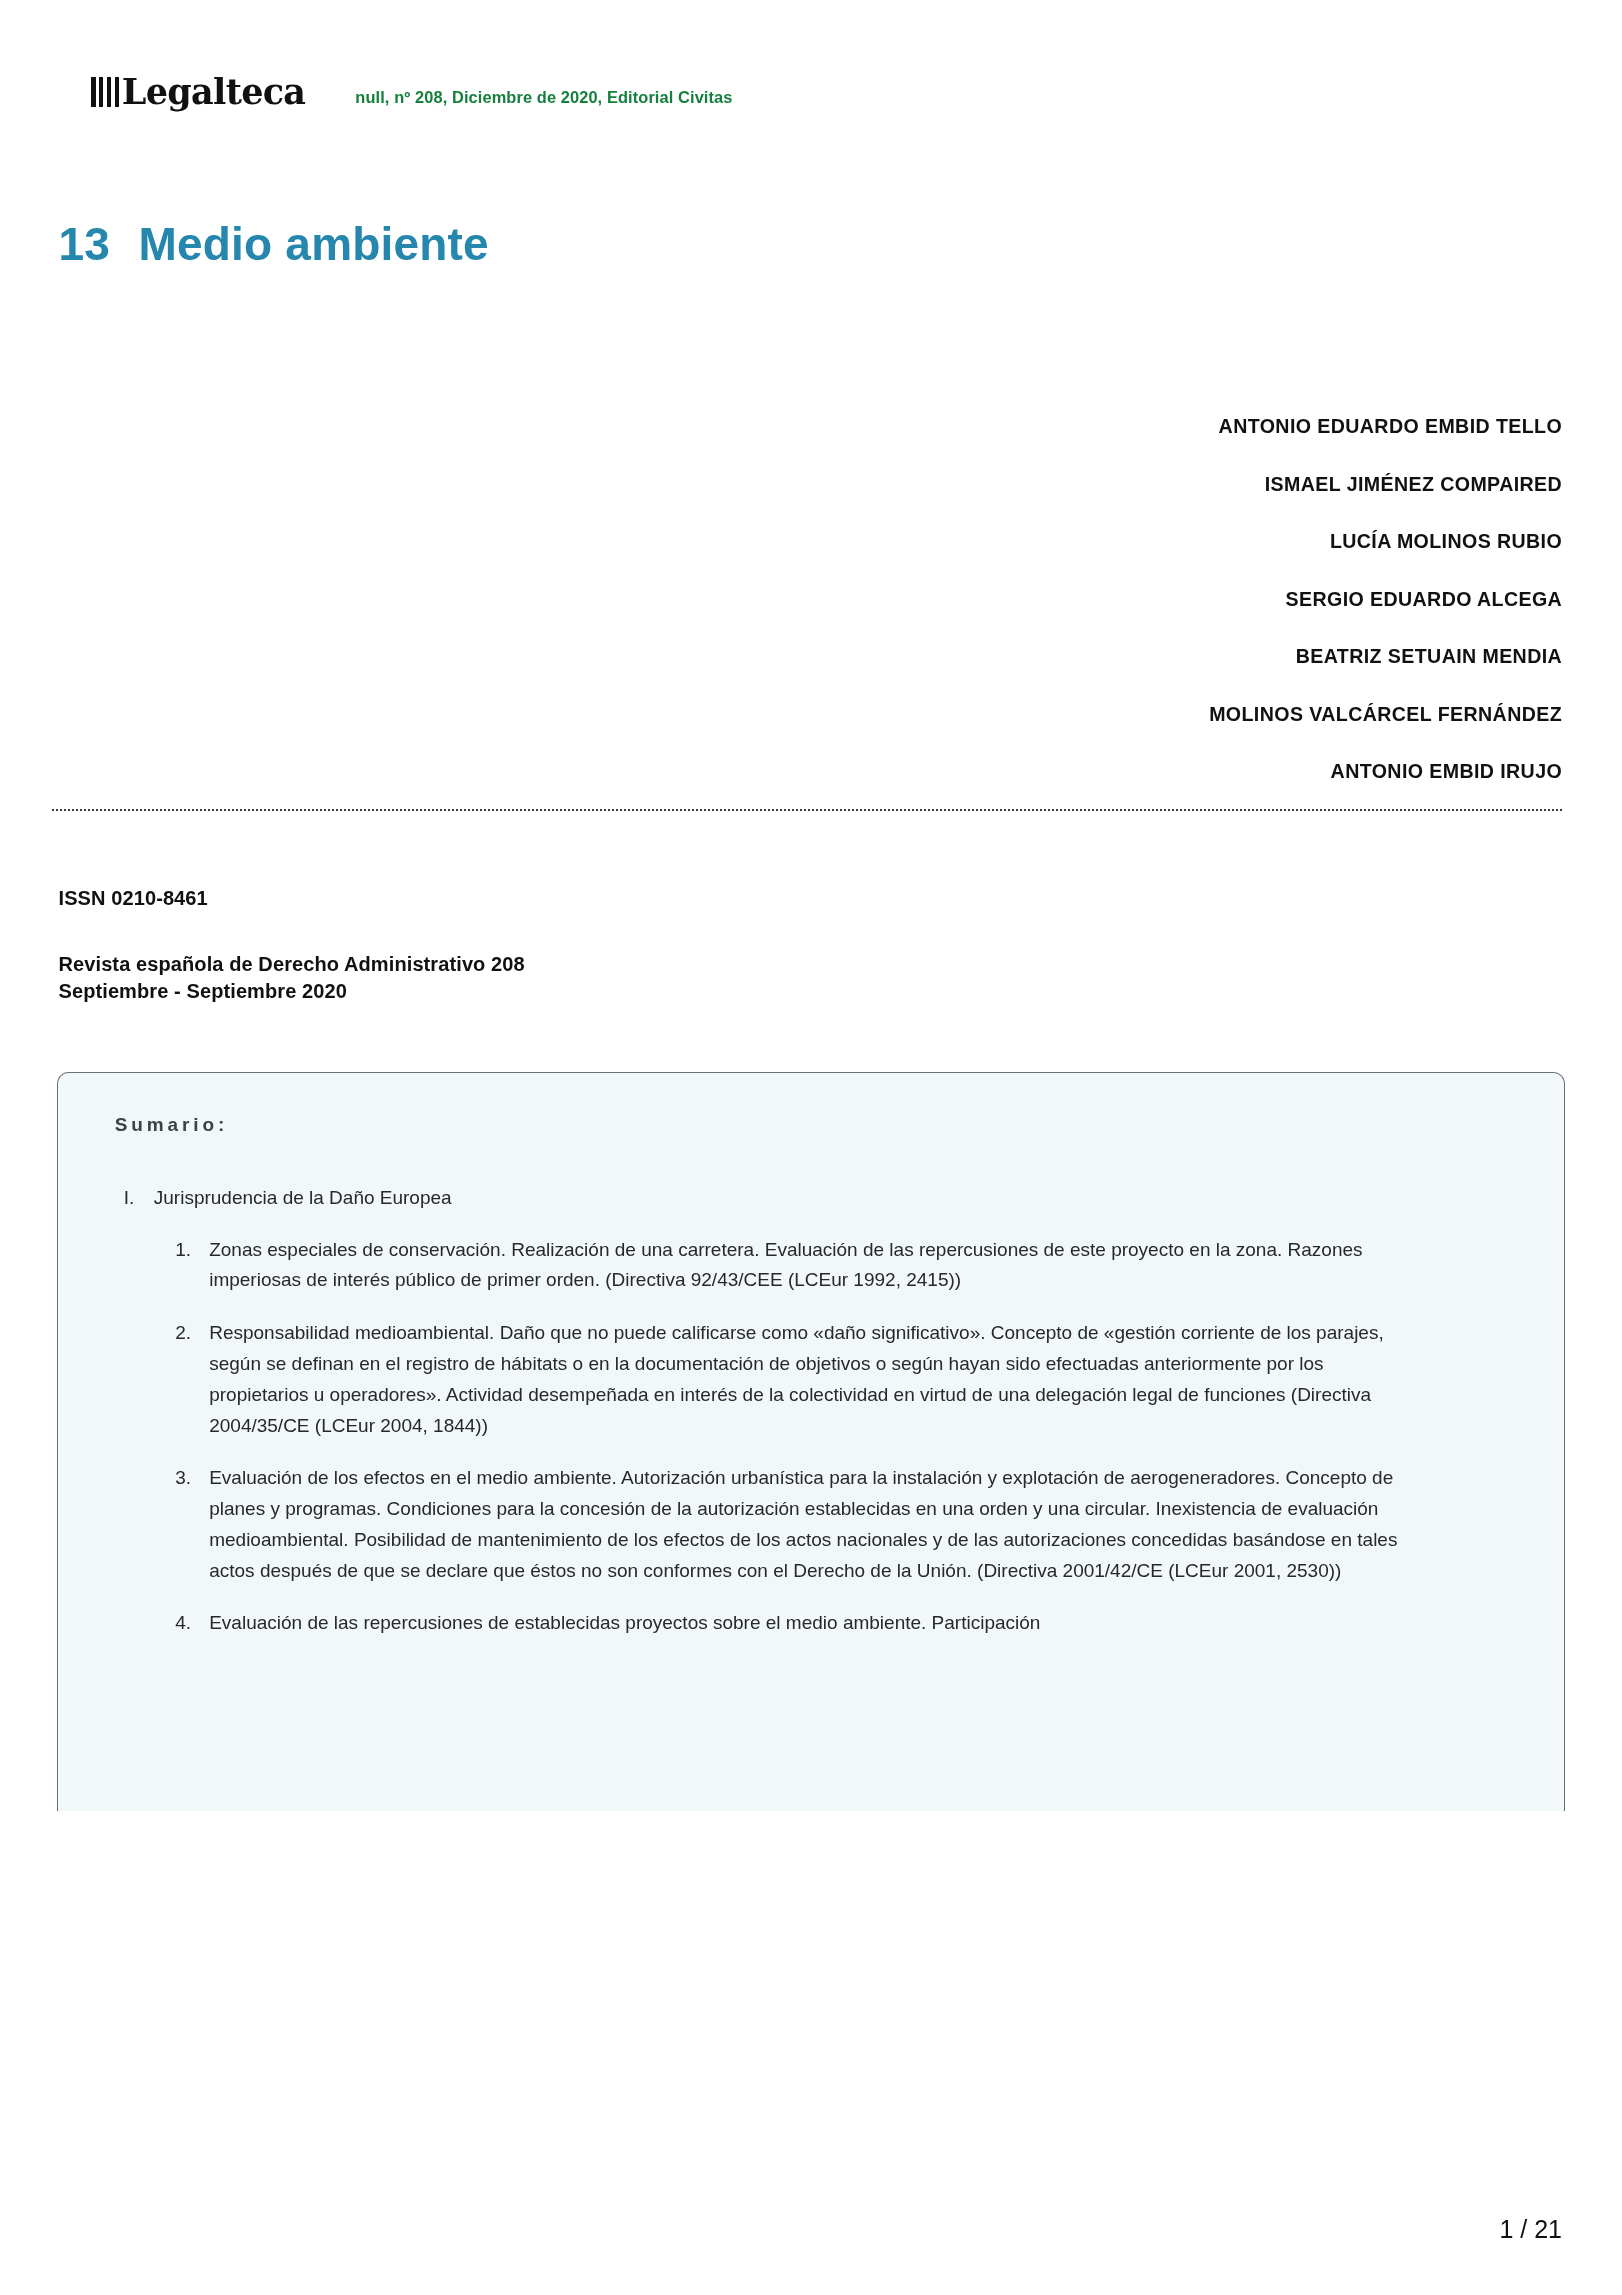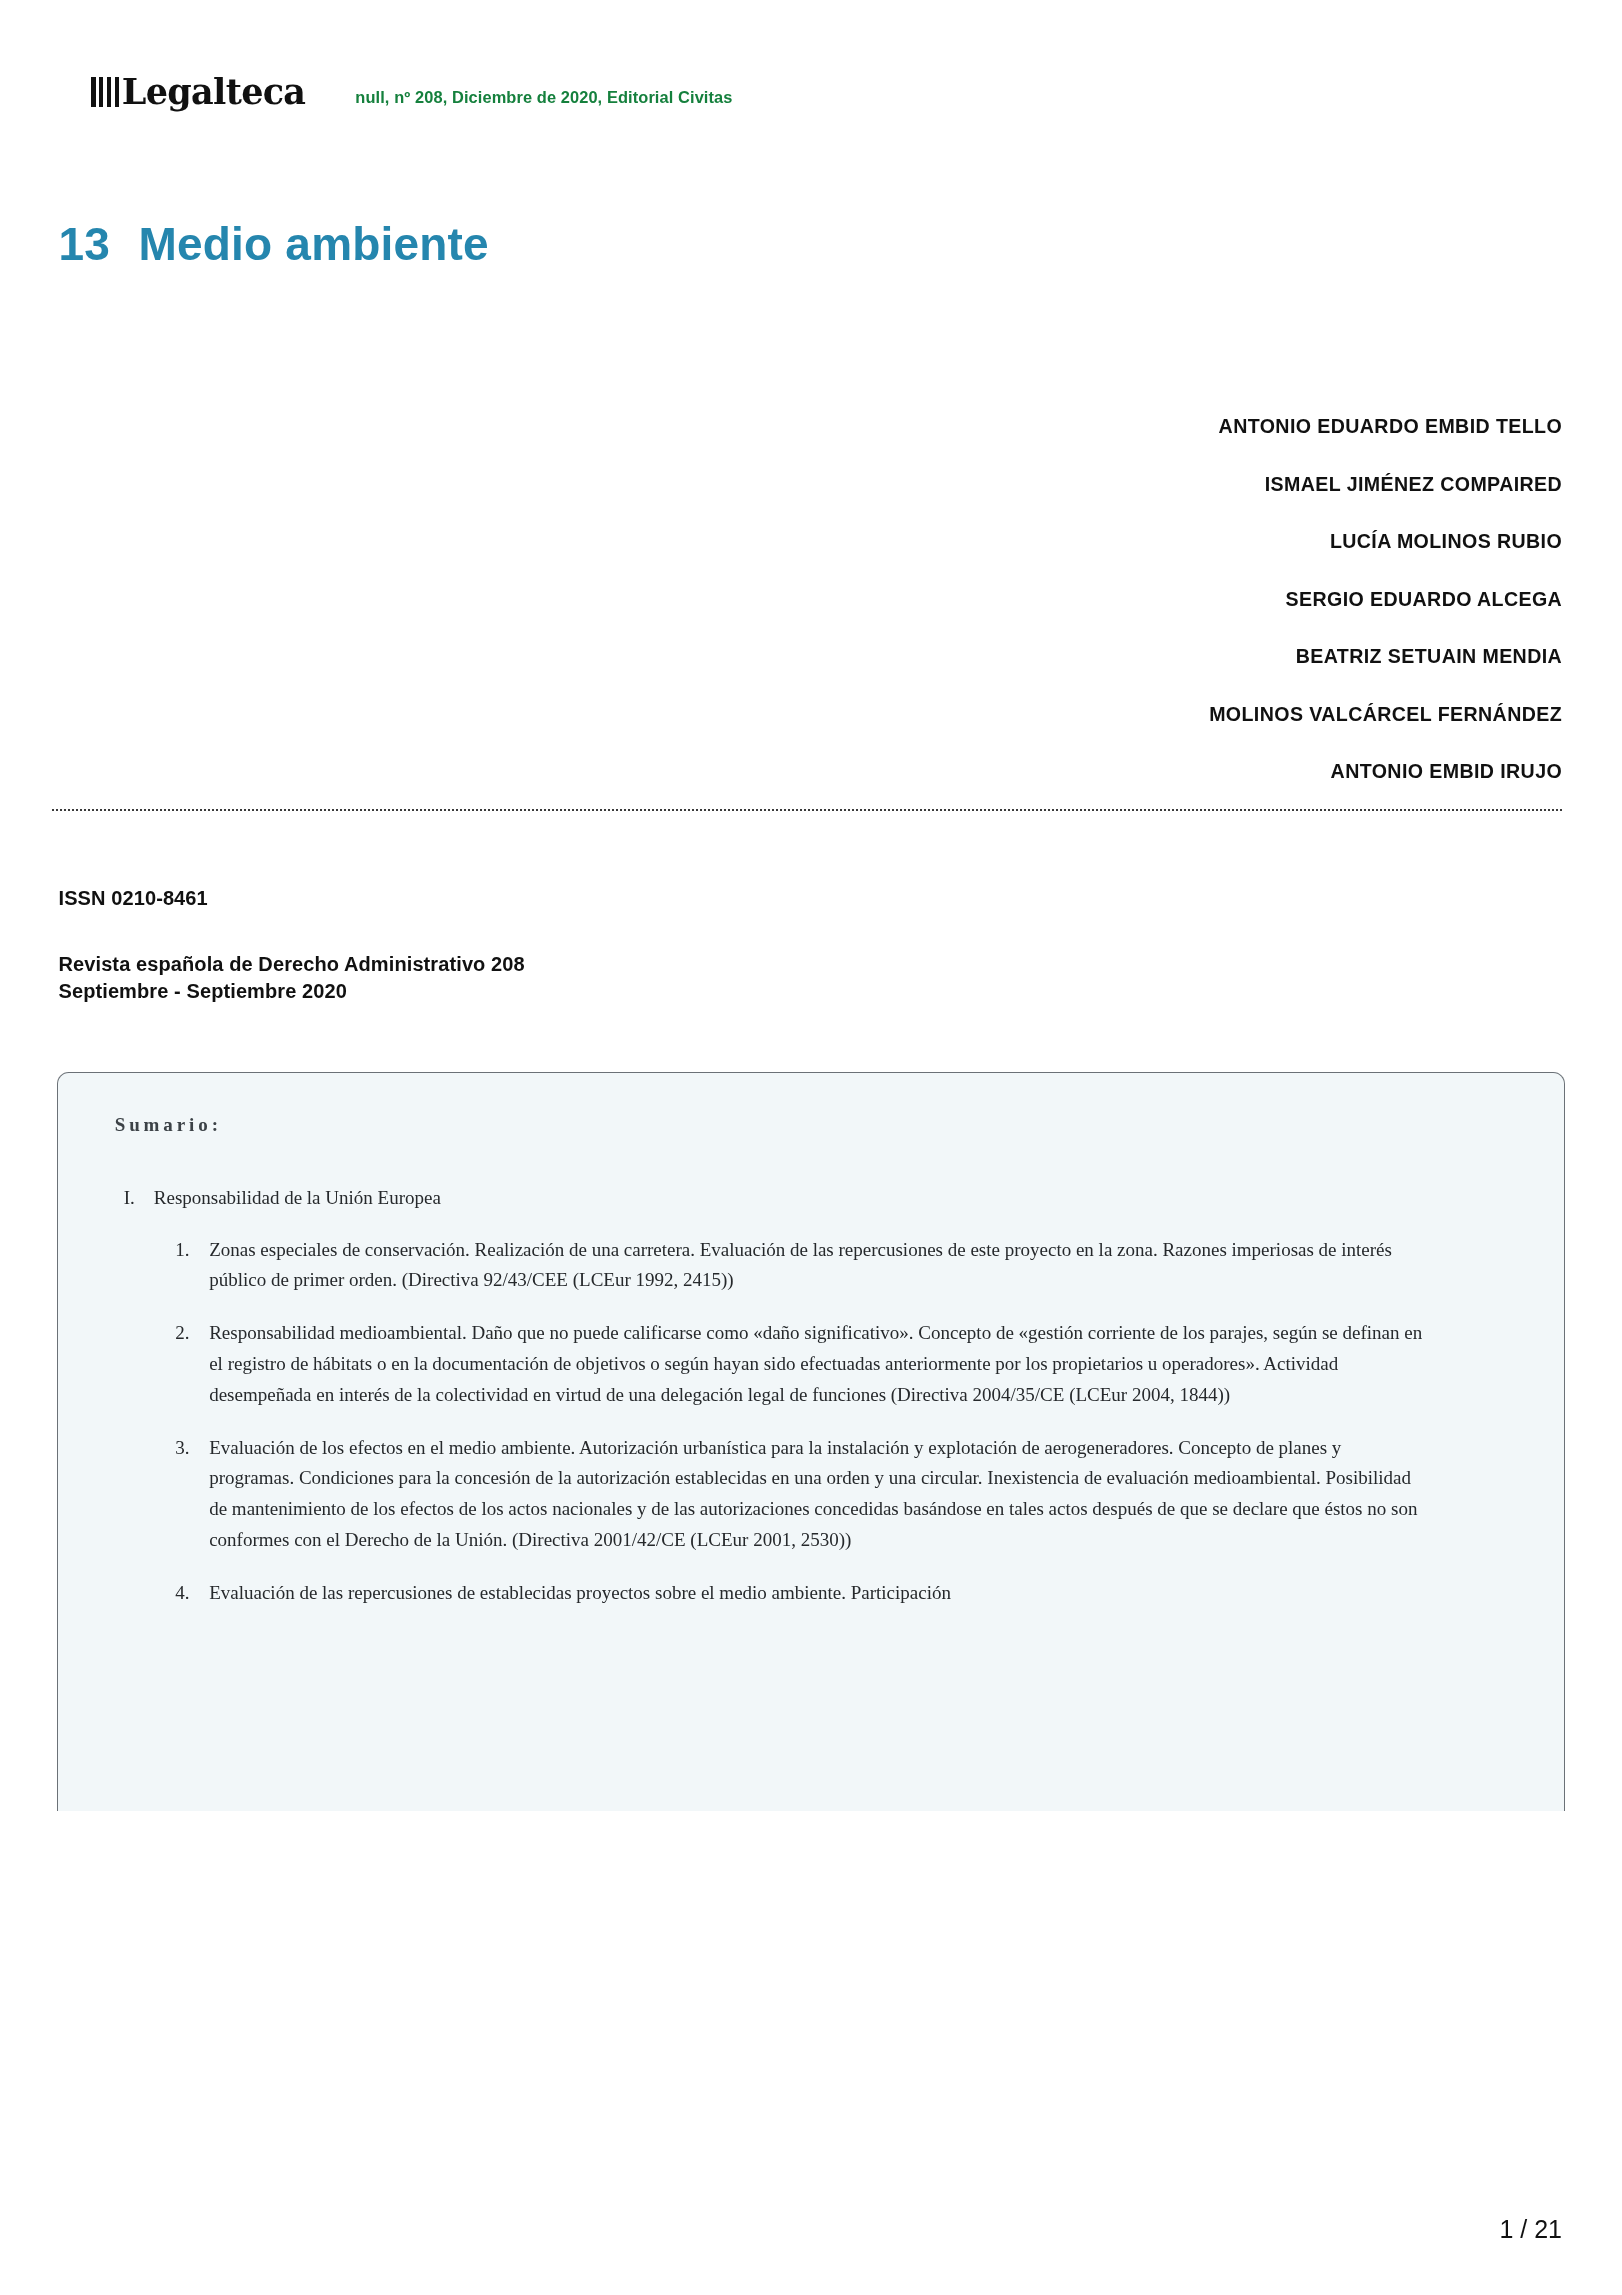"Sumario:" .sumario-card { font-family: Liberation Serif, serif -> none }
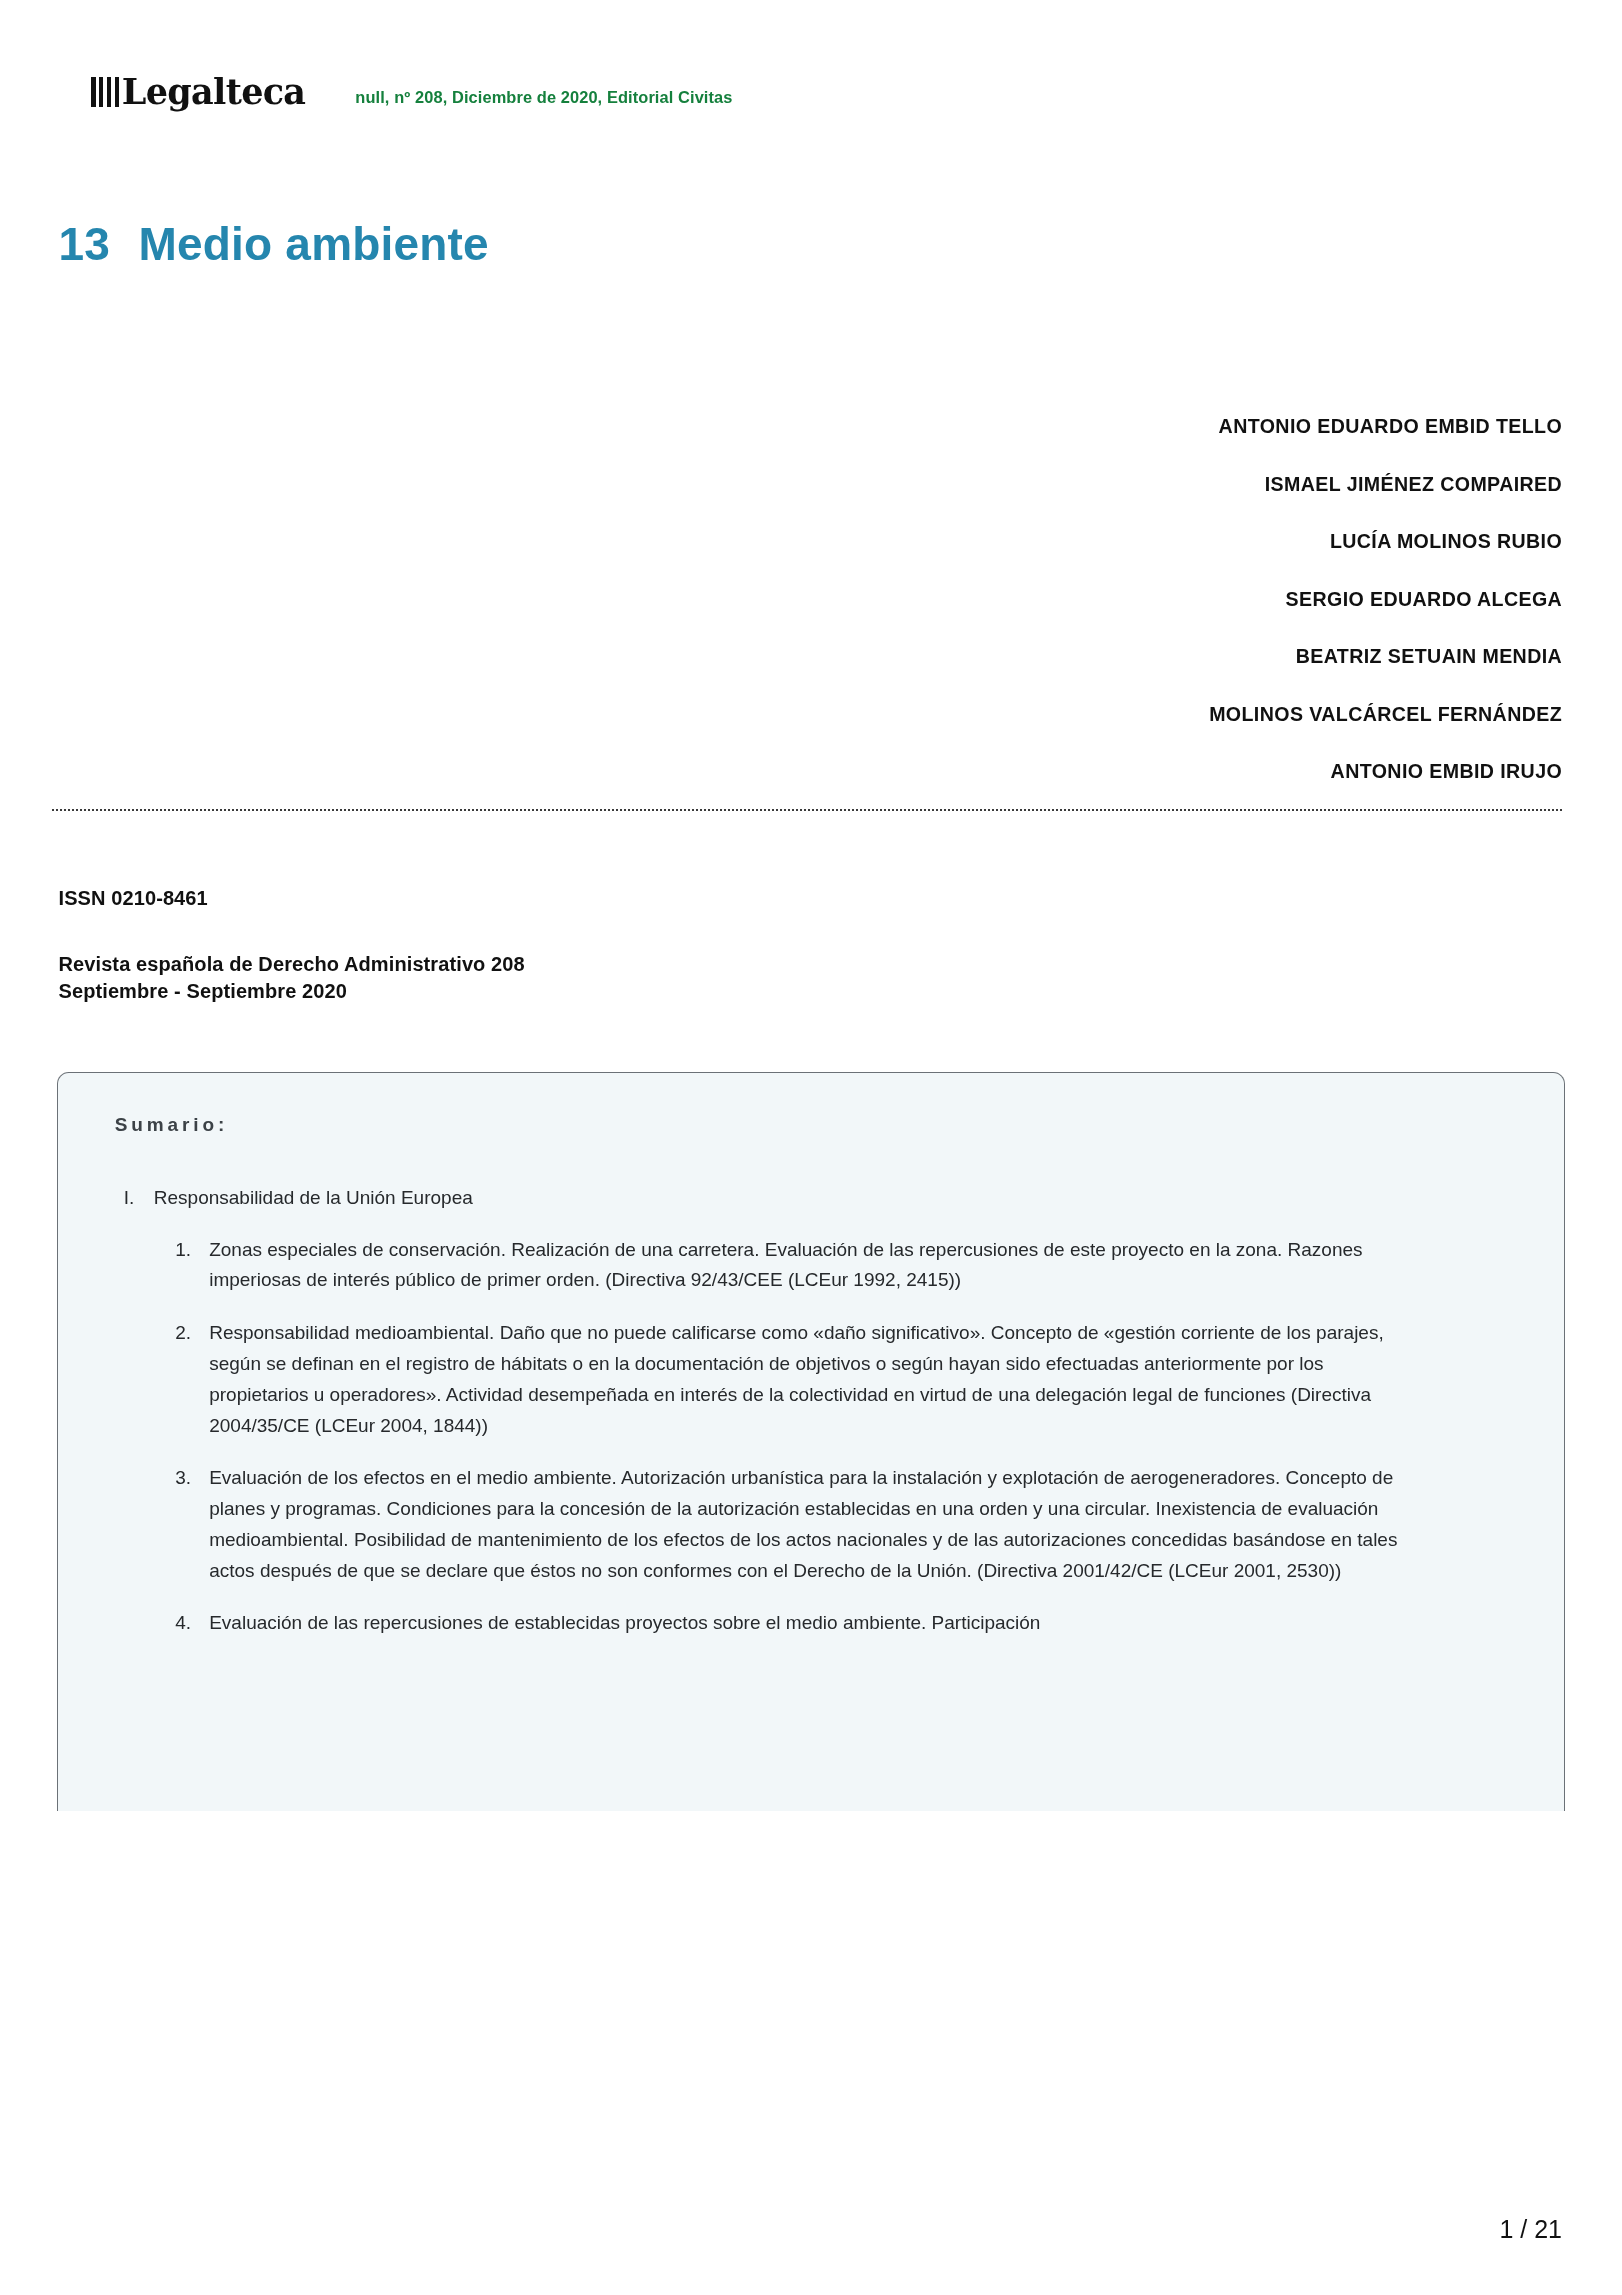"Responsabilidad de la Unión Europea" span.label { text: Responsabilidad de la Unión -> Jurisprudencia de la Daño }
